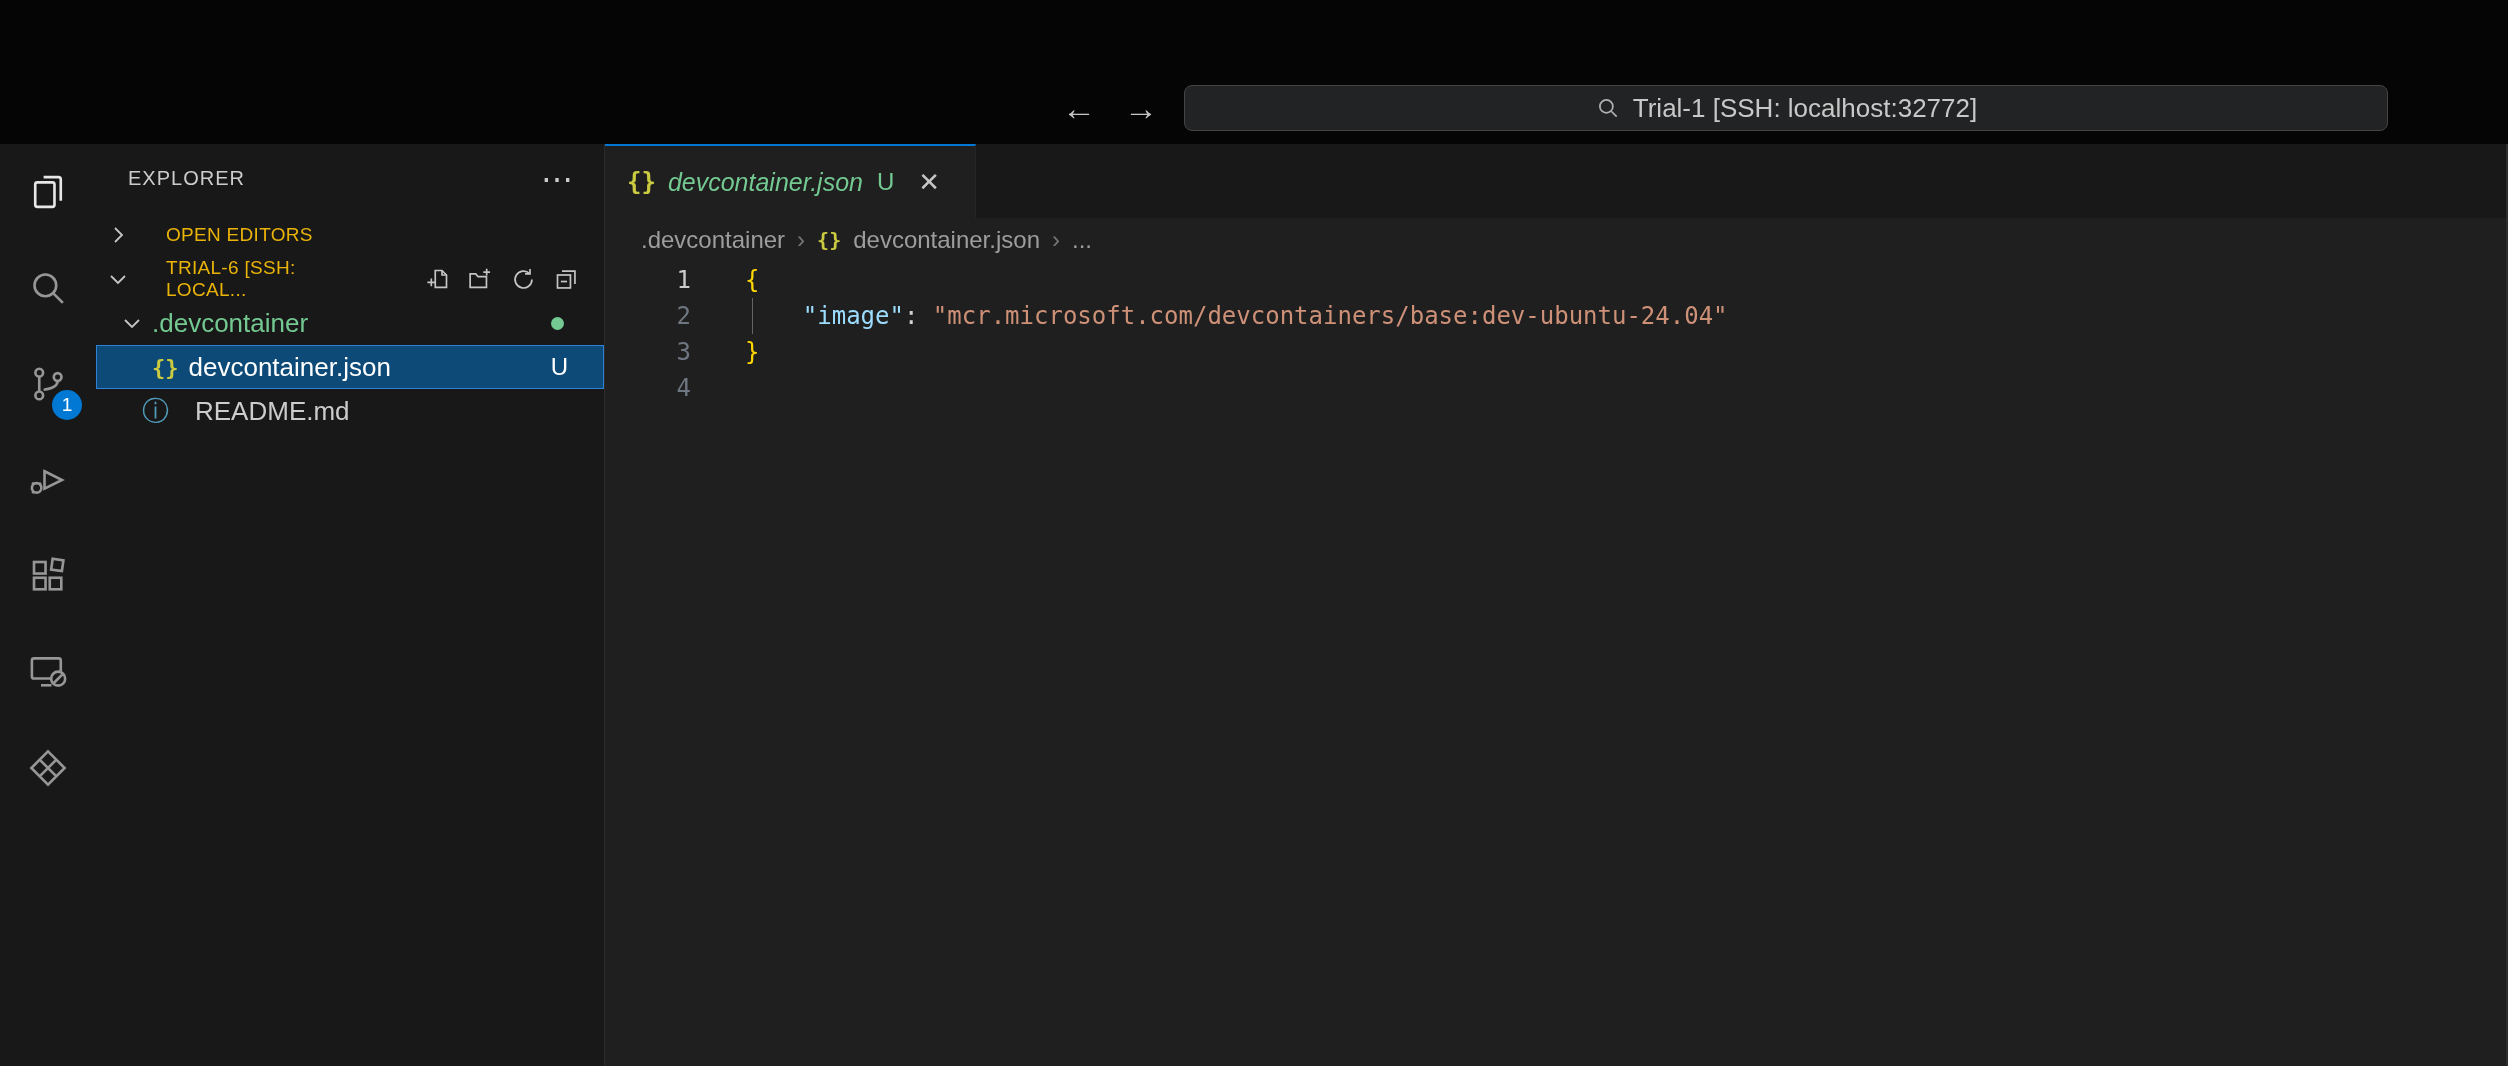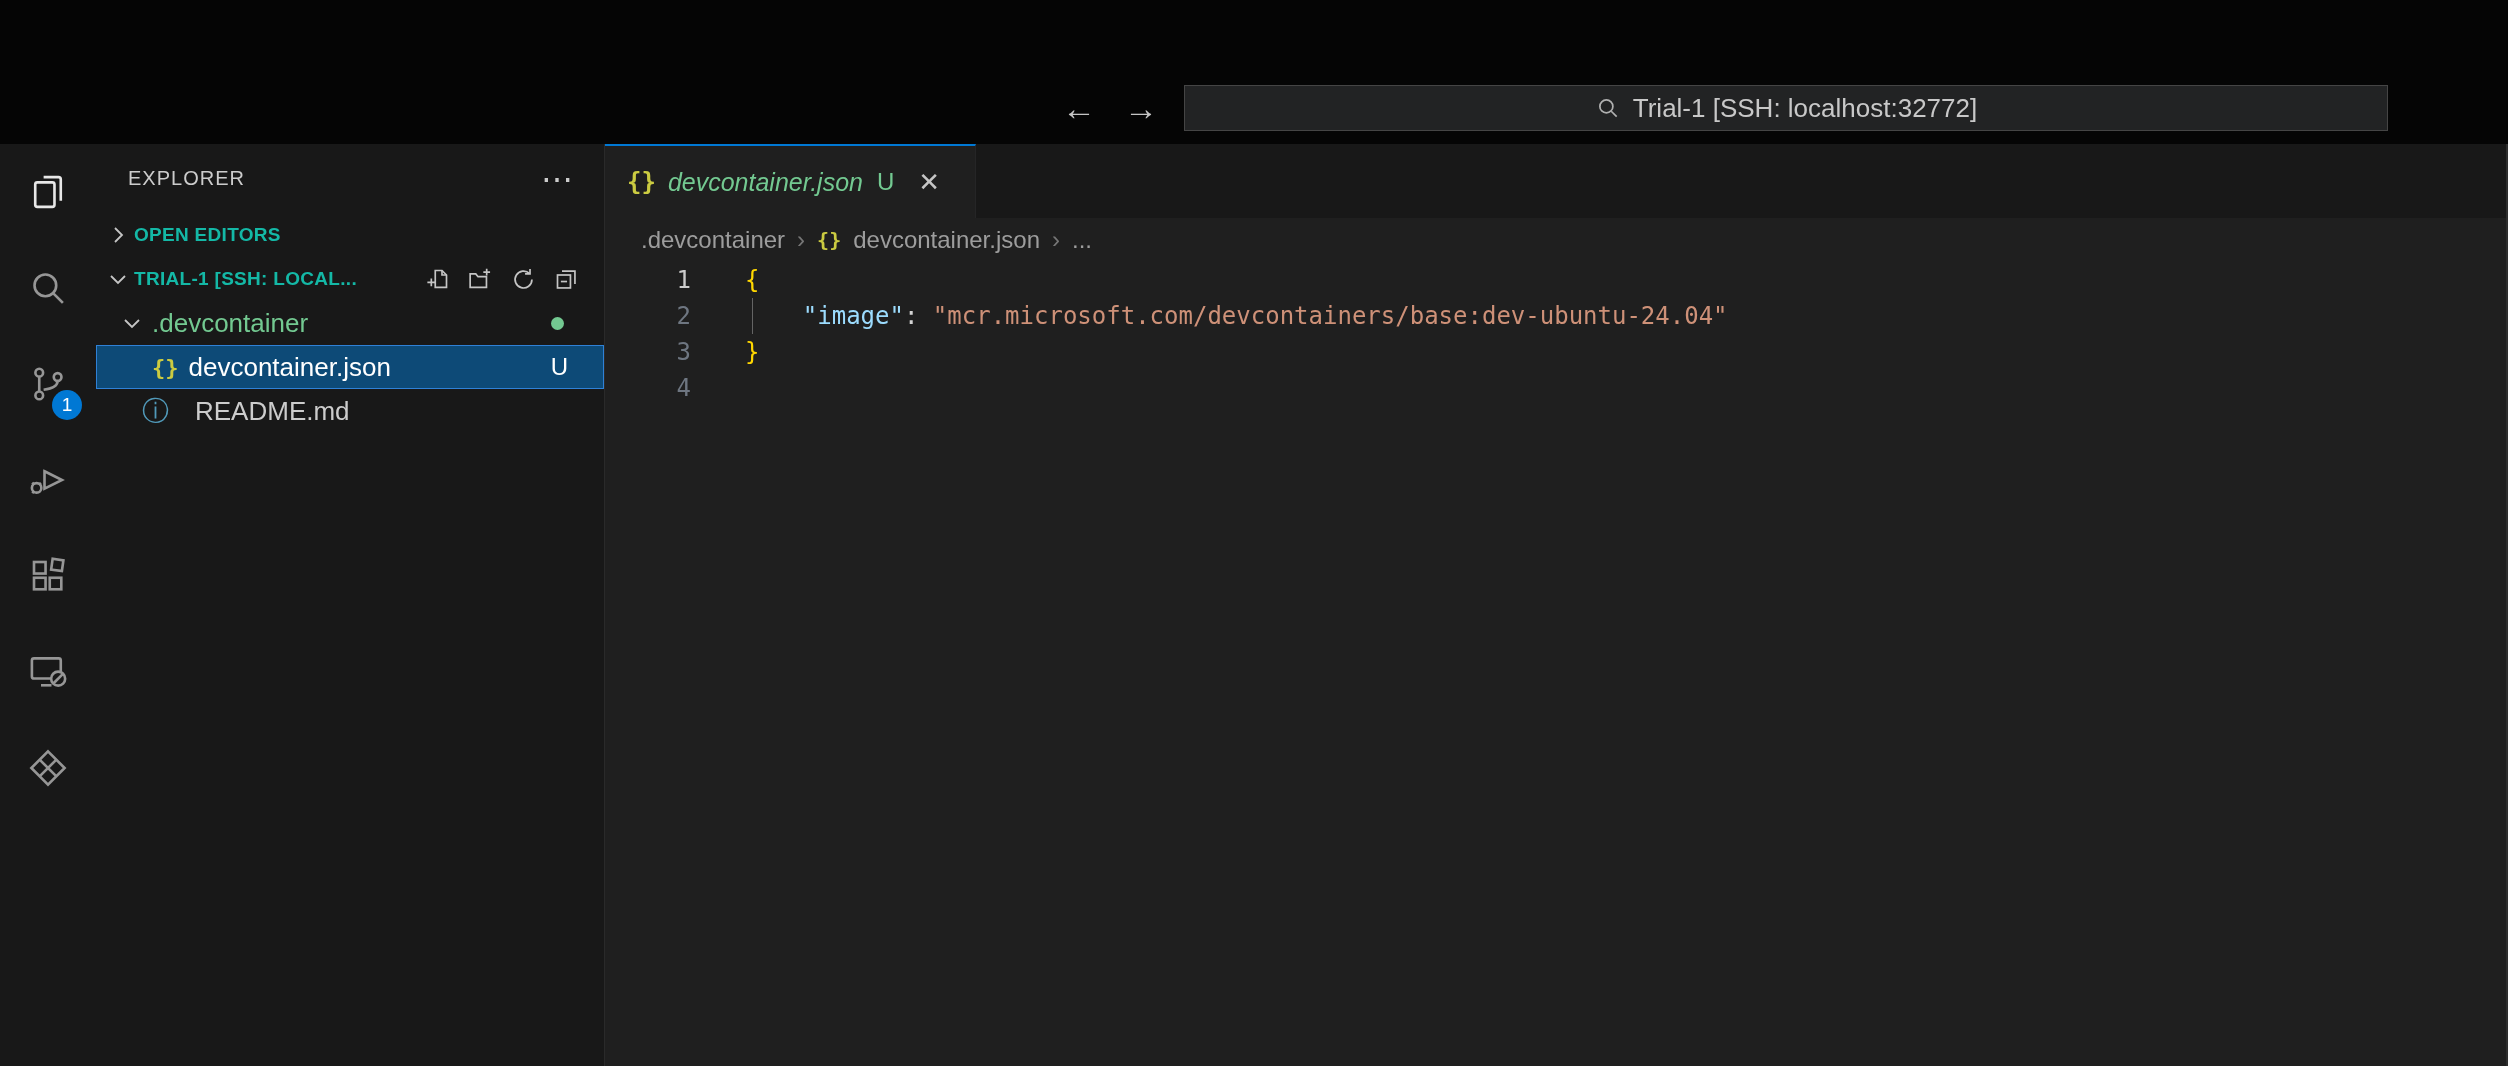"Trial-1 [SSH: localhost:32772]" .command-center { border-radius: 0 -> 8px }
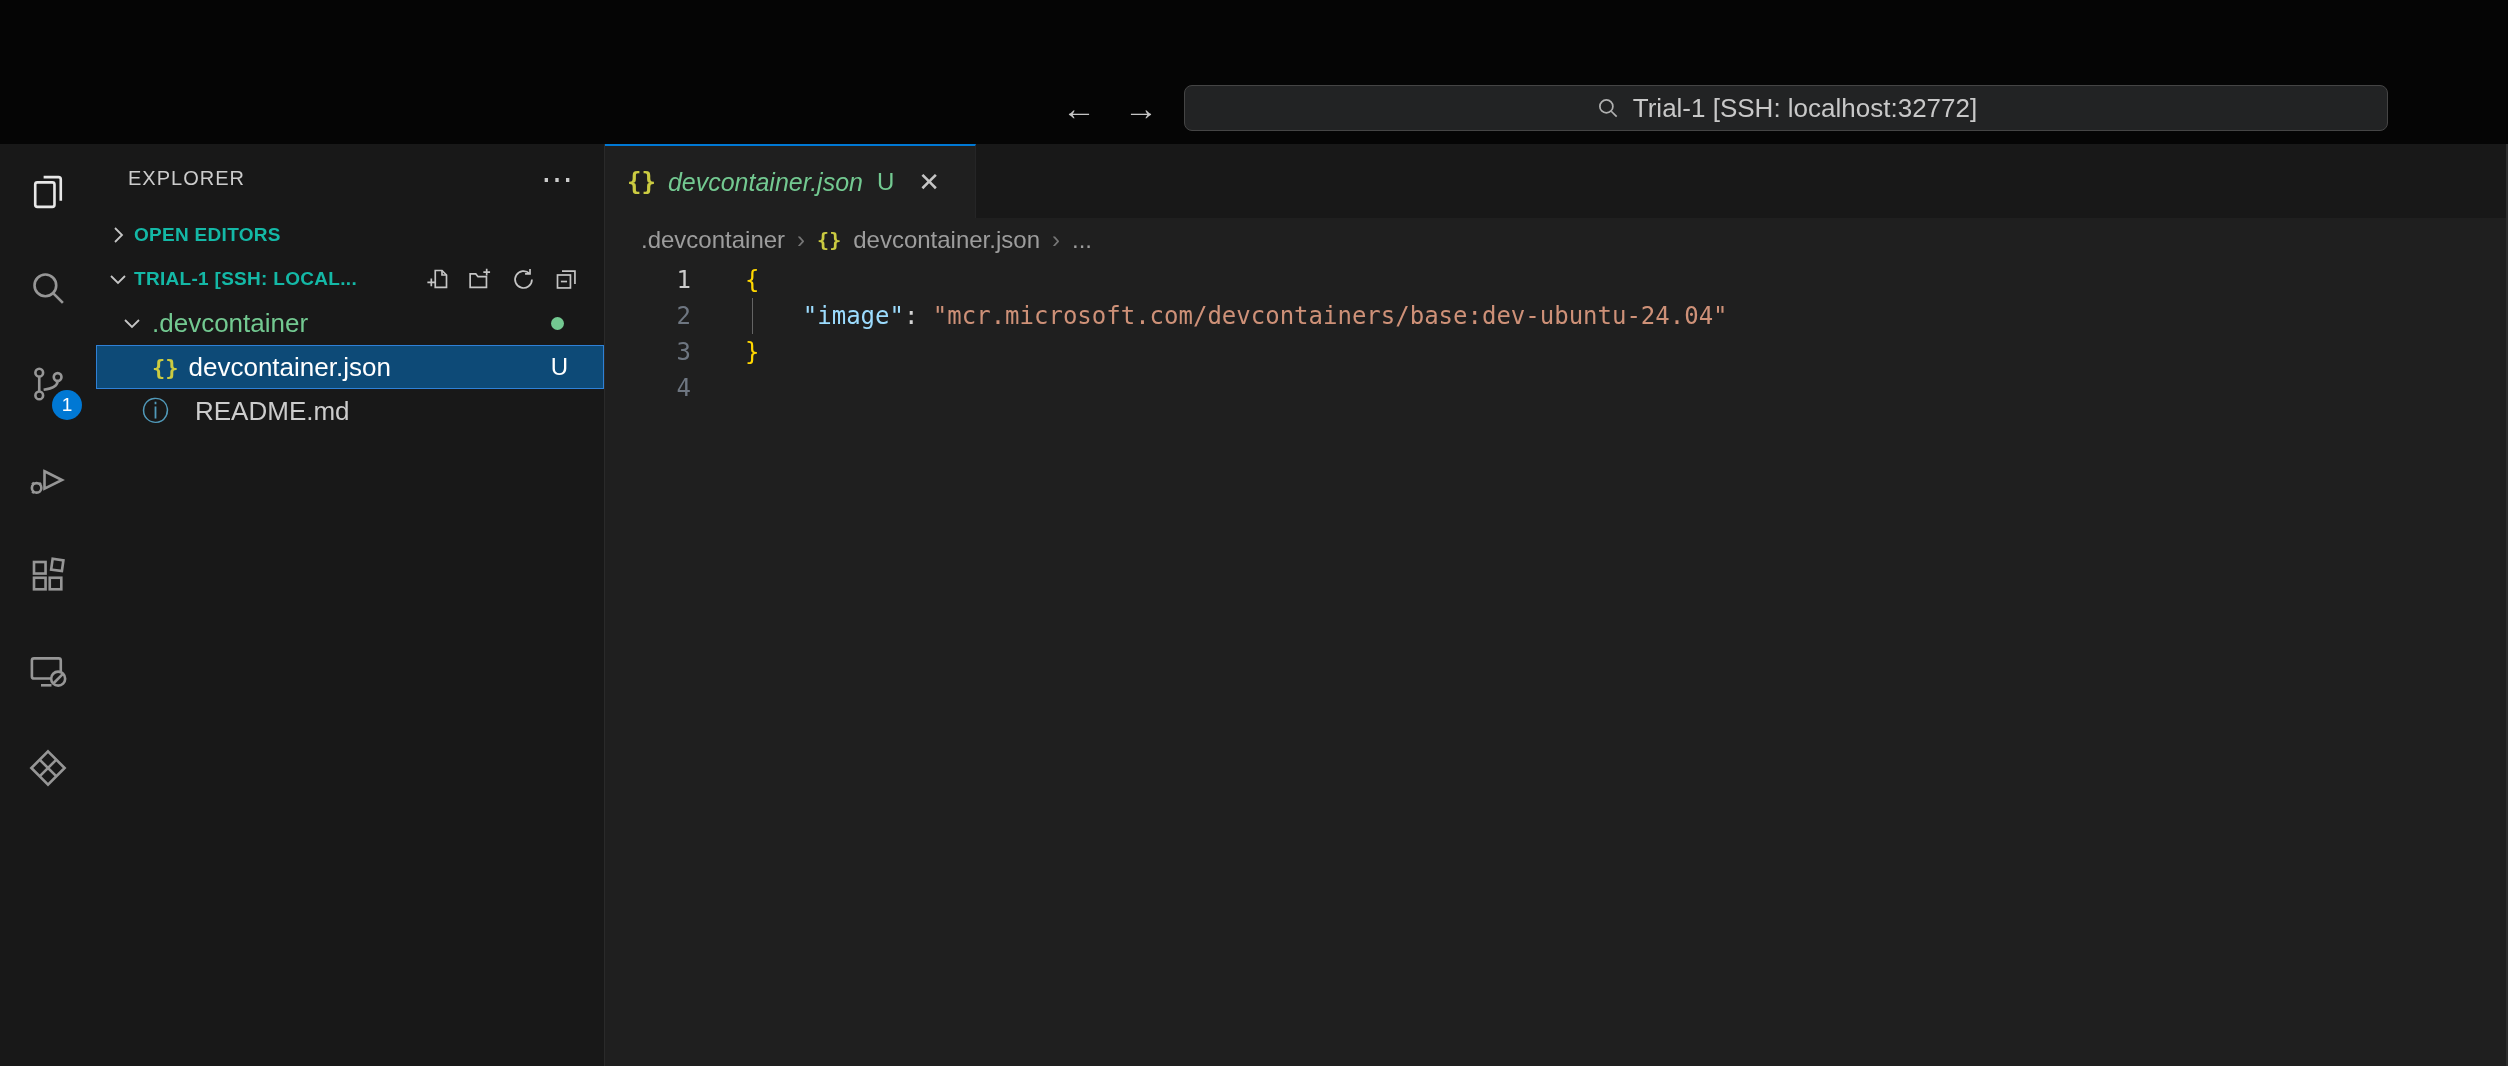"OPEN EDITORS" .section-row { color: #14b8a6 -> #eab308; font-weight: bold -> normal; gap: none -> 32px }
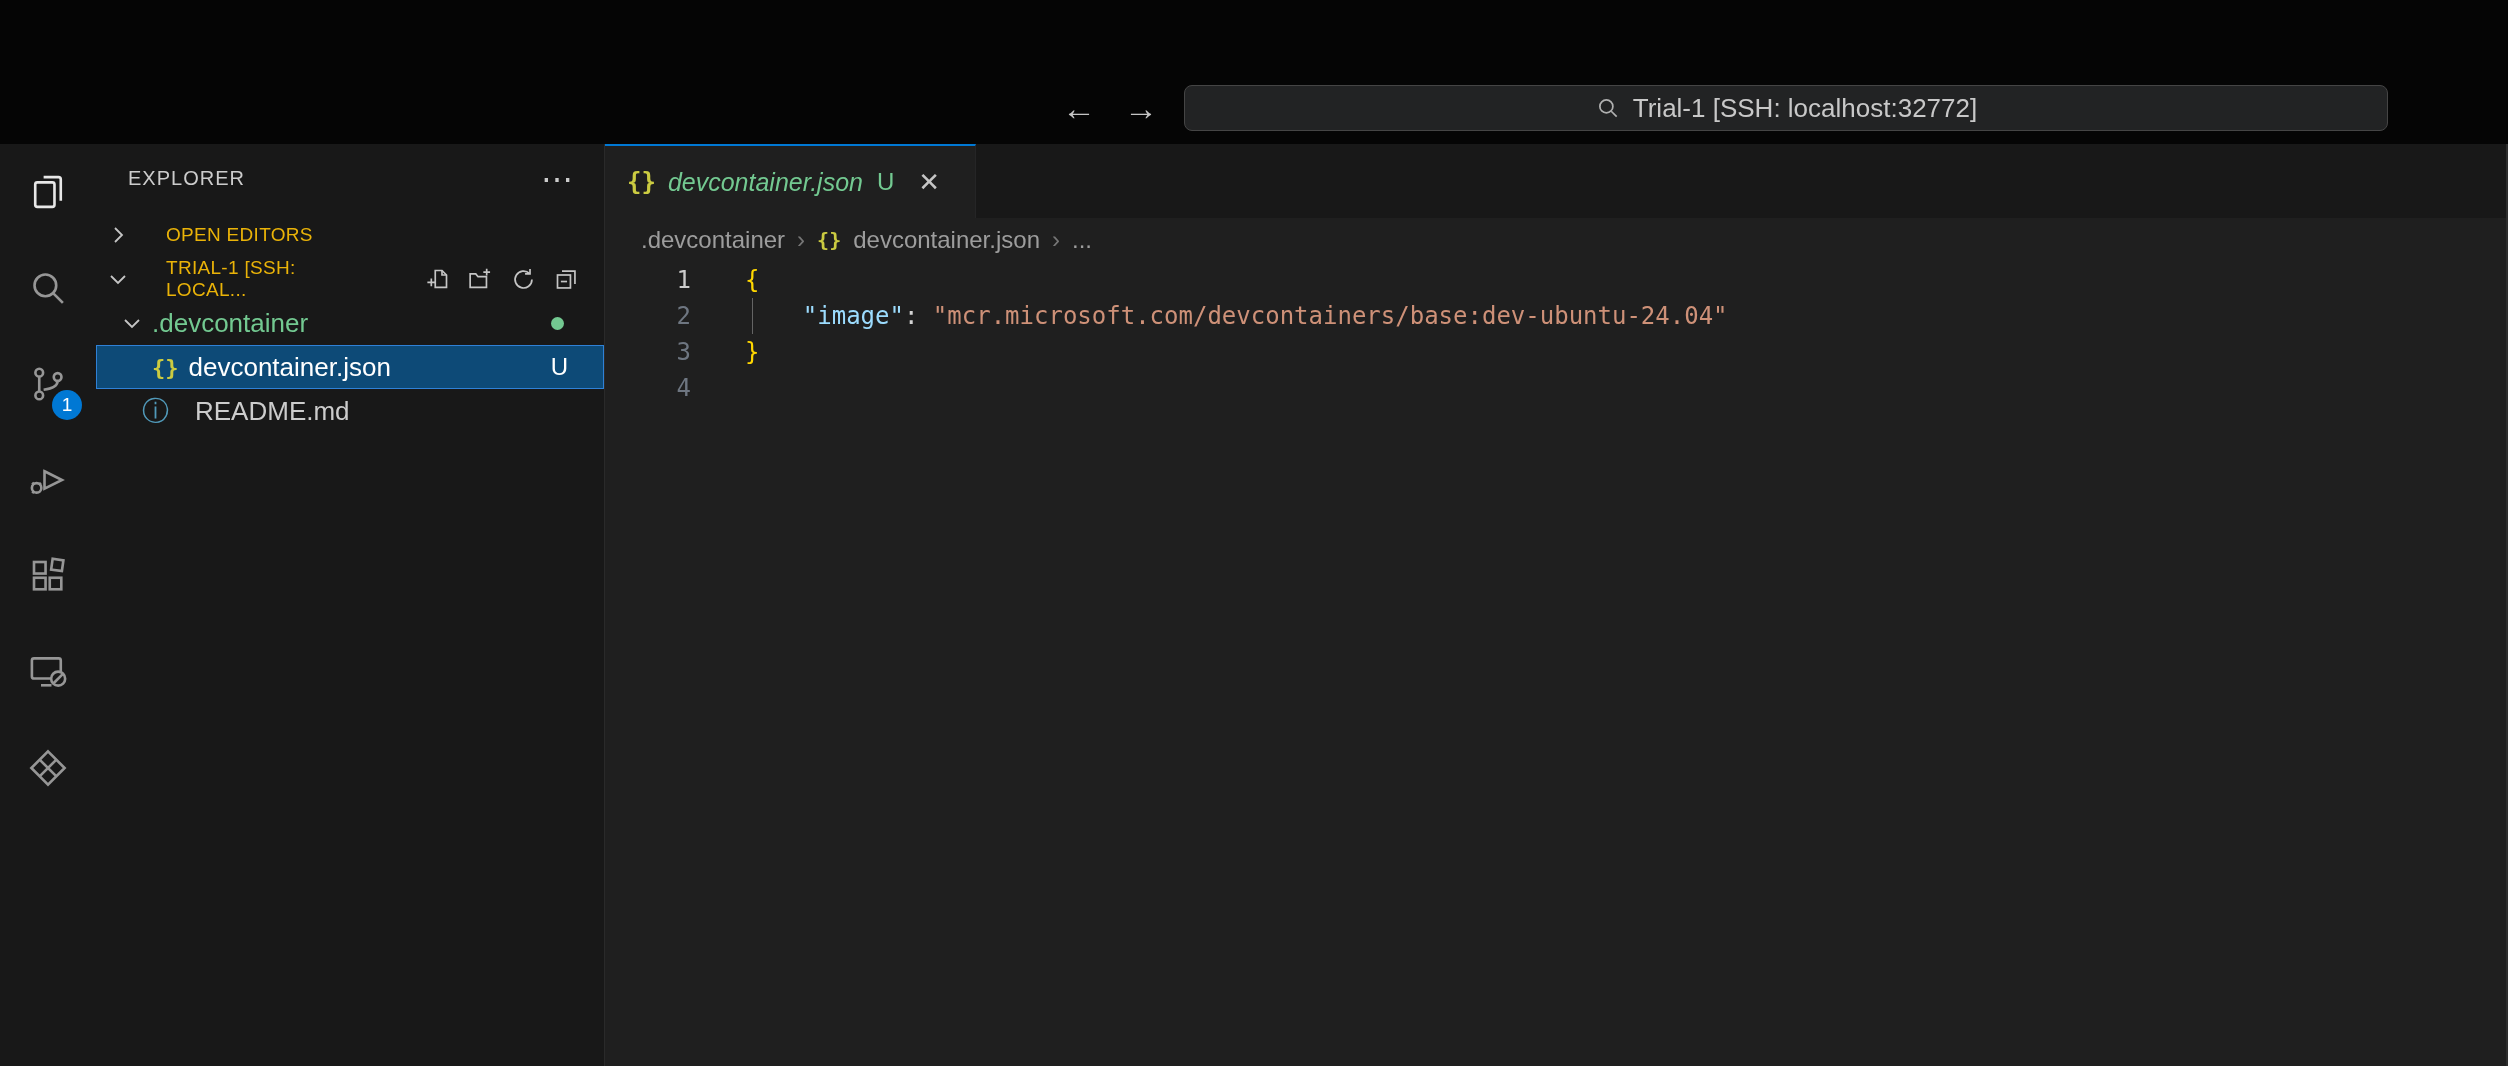"TRIAL-1 [SSH: LOCAL..." span.label { text: TRIAL-1 -> TRIAL-6 }
